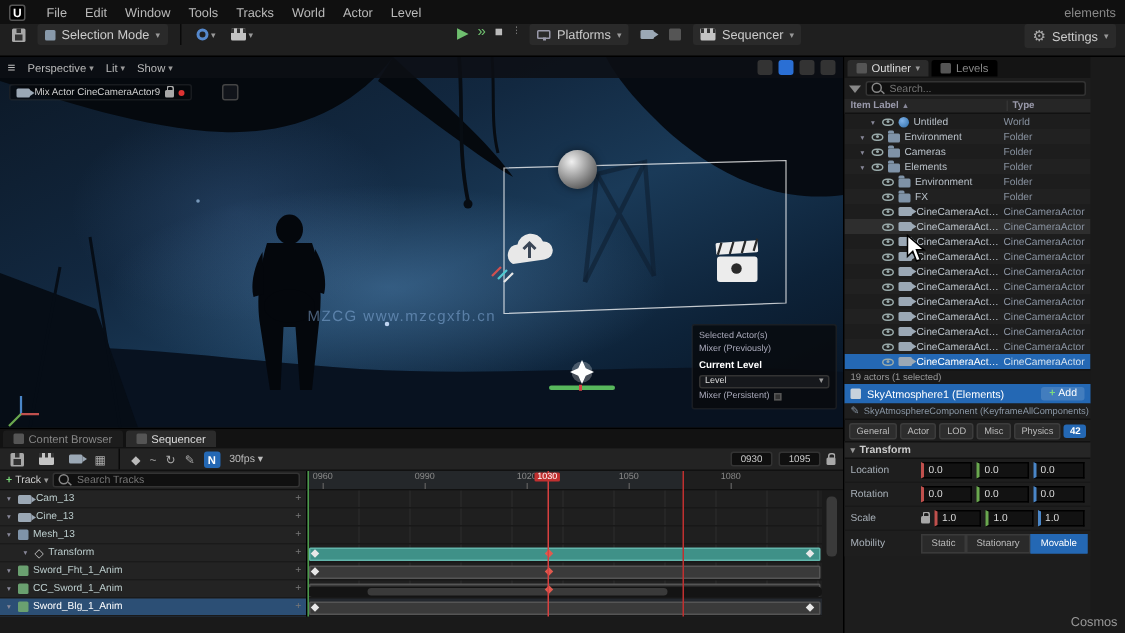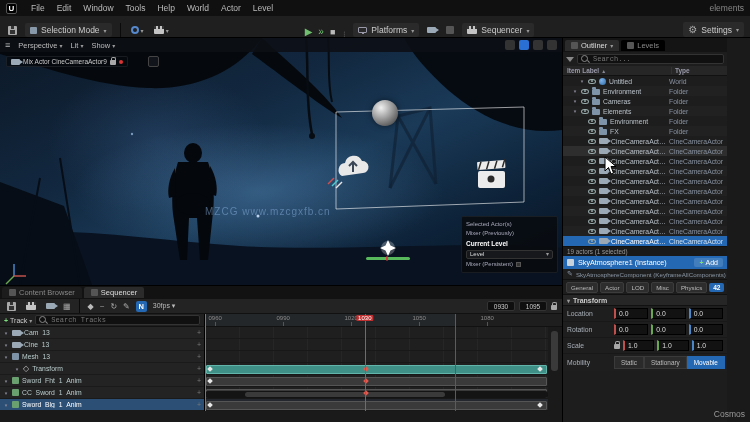"Help" span.menu-item { text: Help -> Tracks }
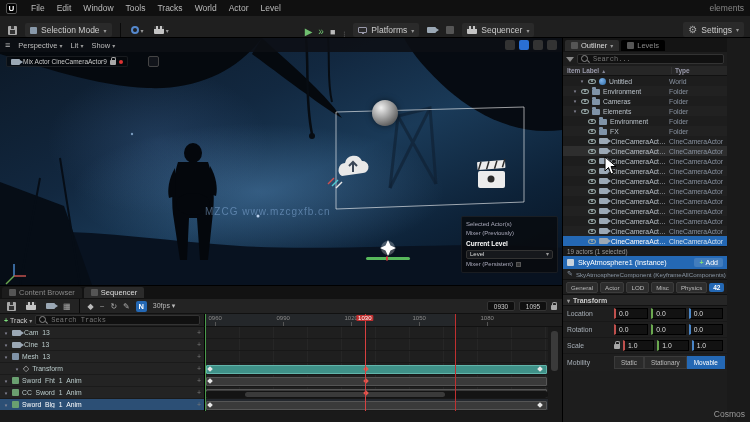"Selection Mode" .toolbar { align-items: flex-end -> flex-start }
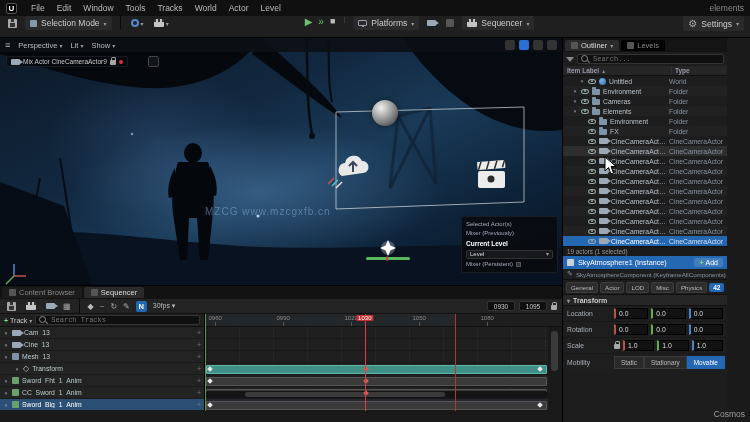"Search..." .search-box input { font-family: Liberation Mono, monospace -> Liberation Sans, sans-serif }
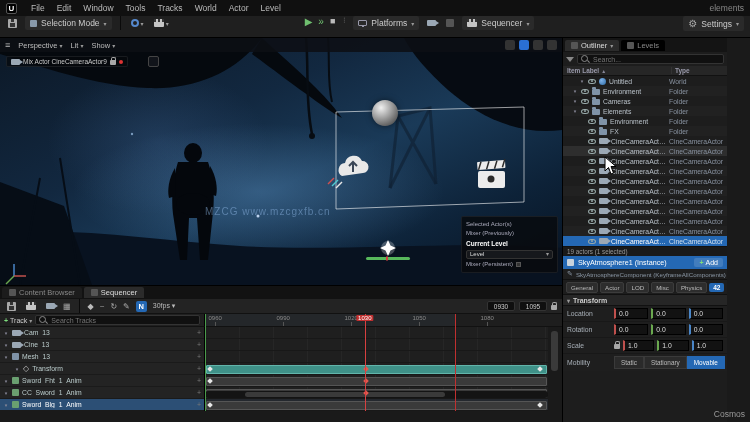"SkyAtmosphere1 (Instance)" span { text: Instance -> Elements }
